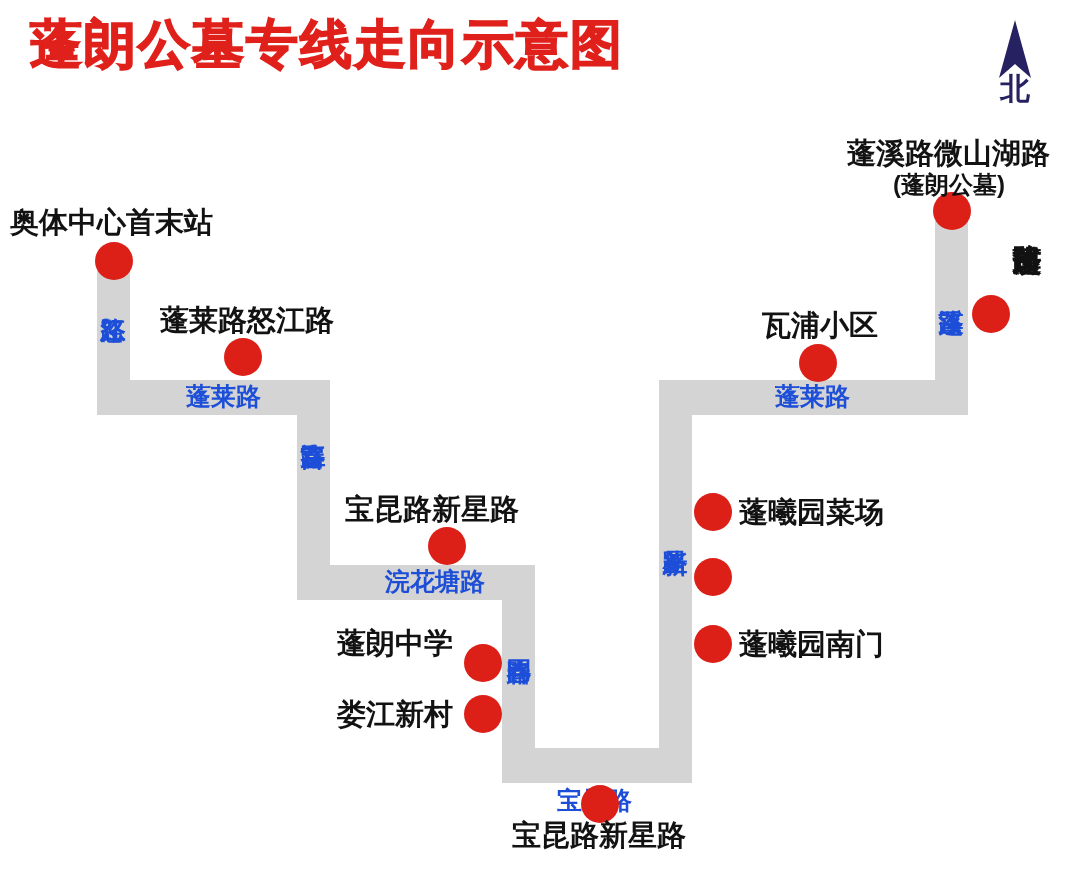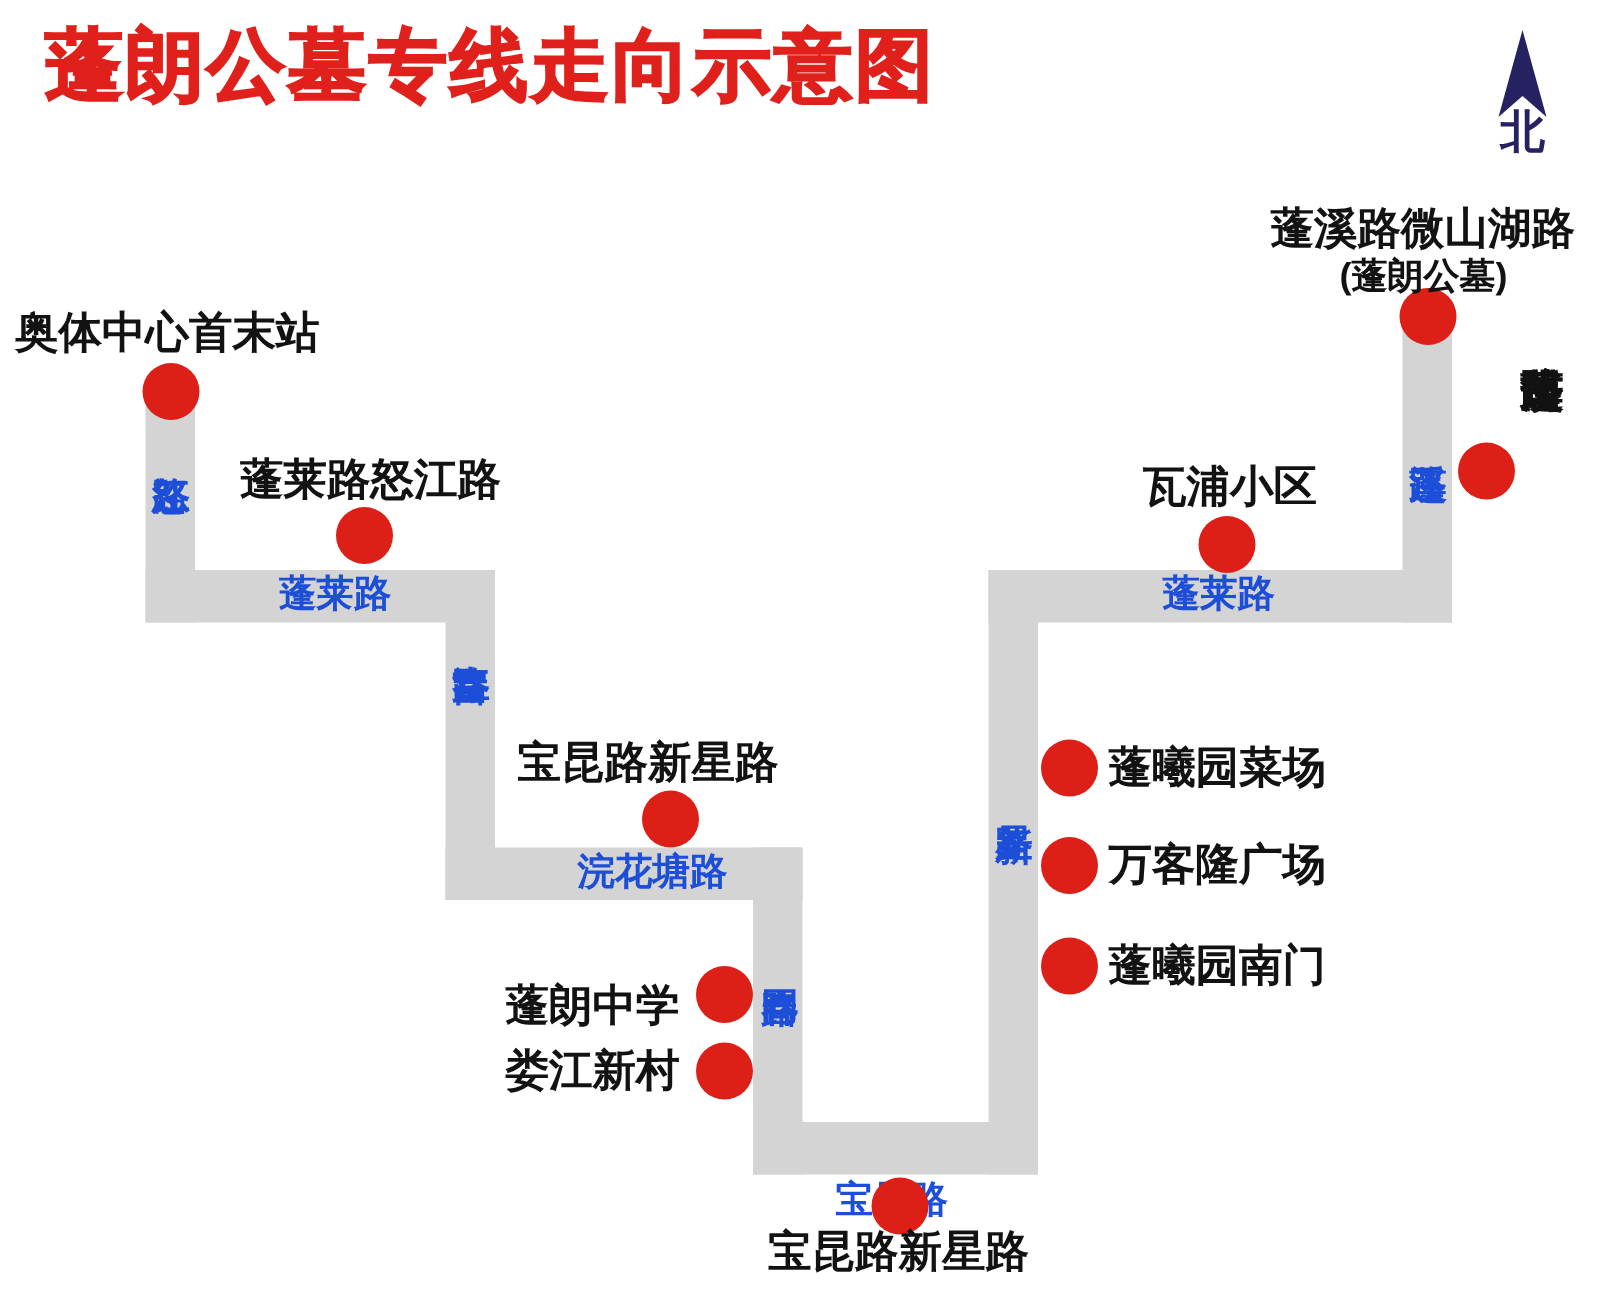"万客隆广场" div.stop-name { html: <div>万客隆广场</div> -> none }
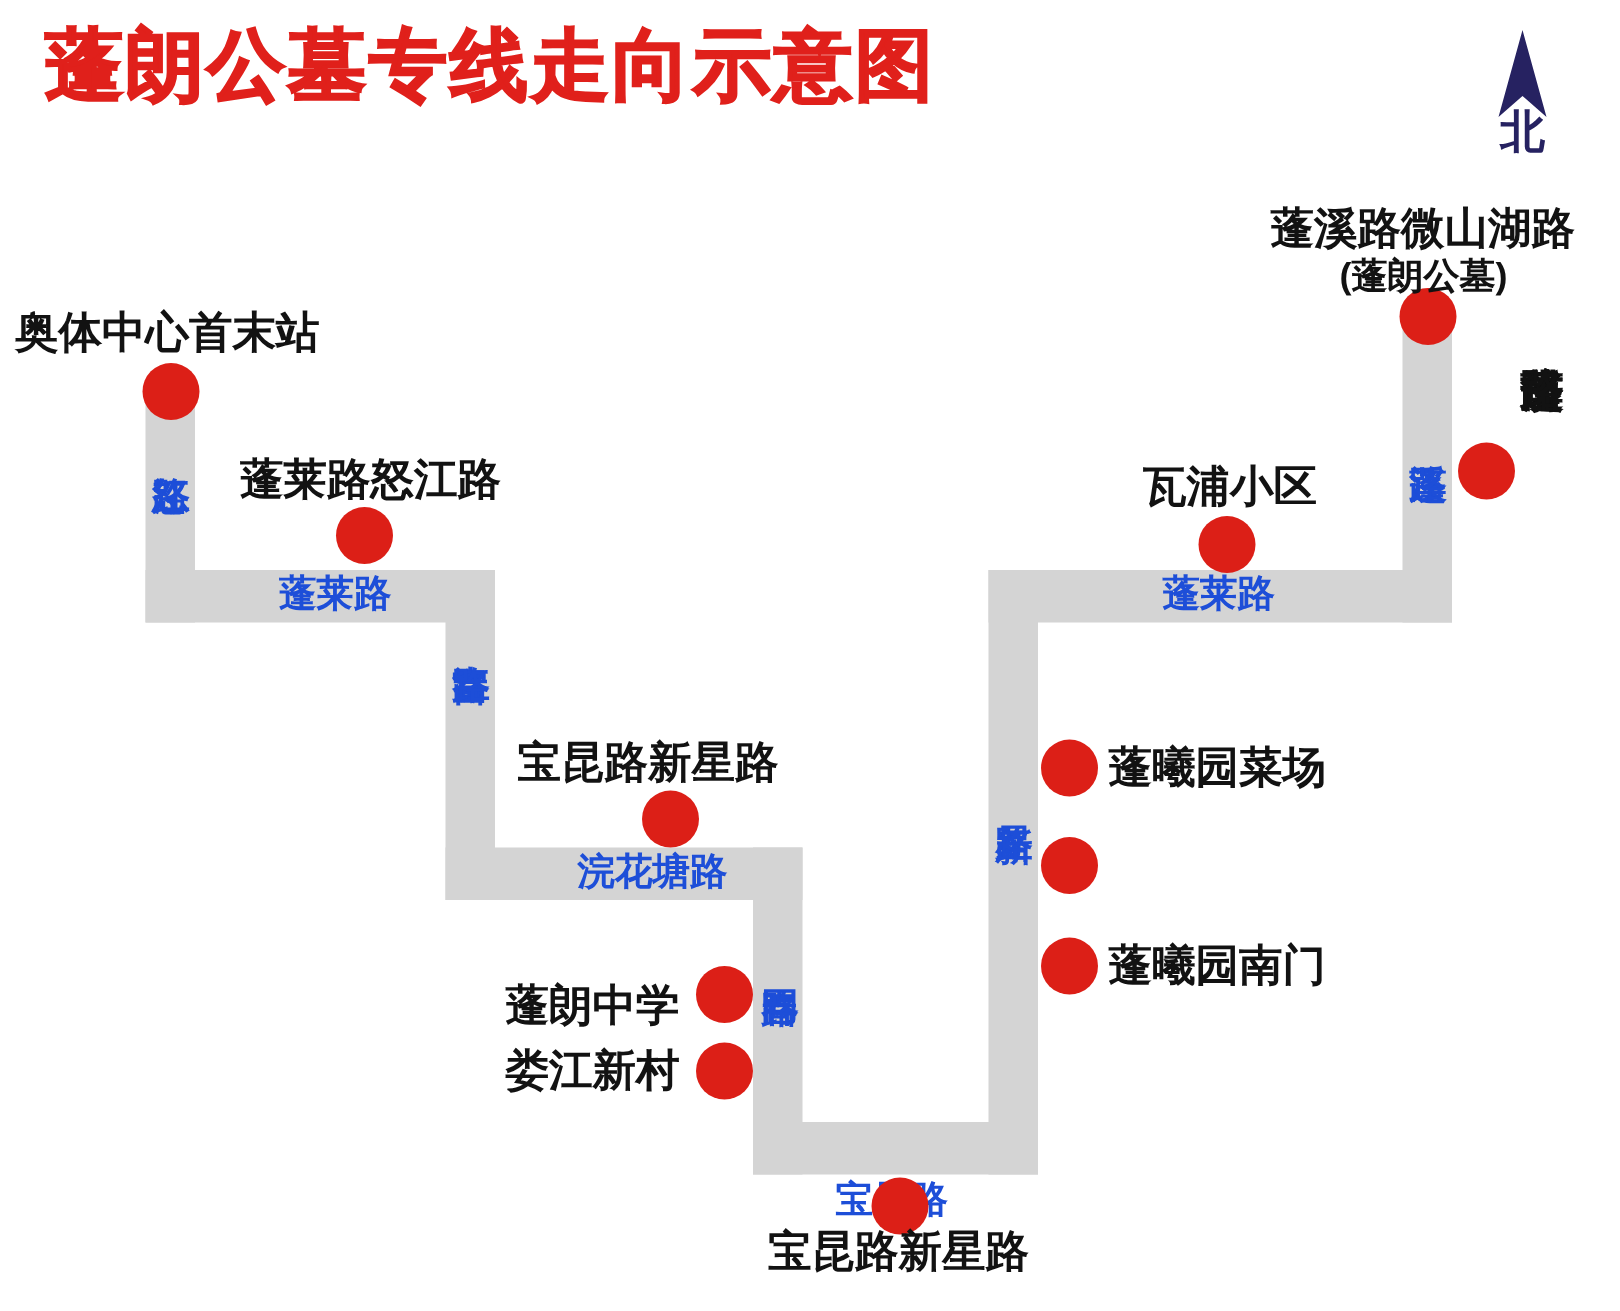"蓬朗中学" div.stop-name { top: 656px -> 628px }
